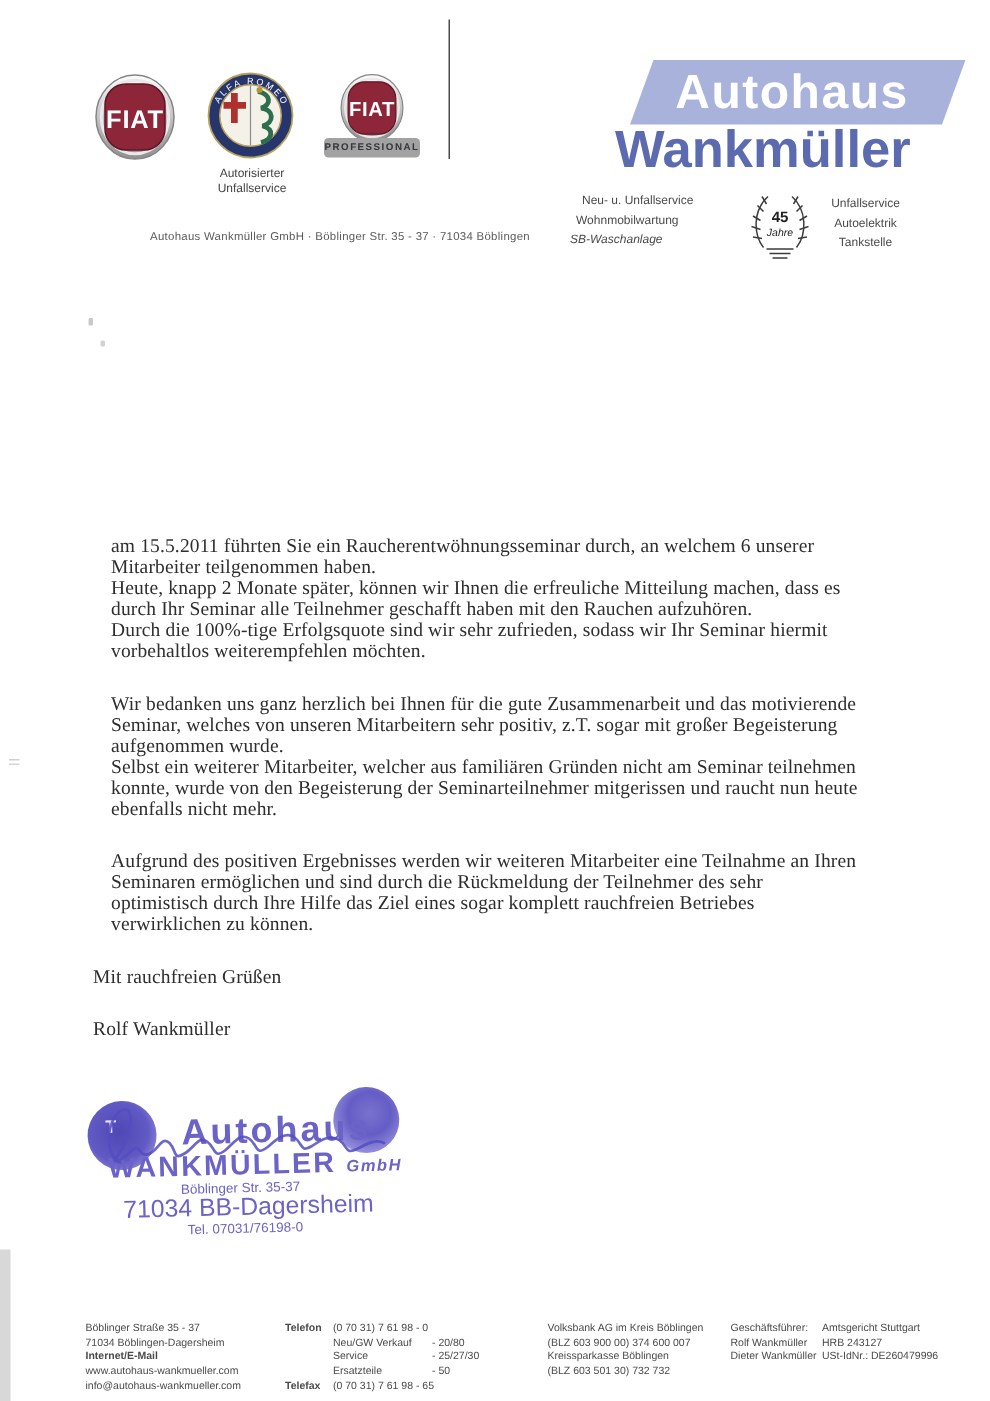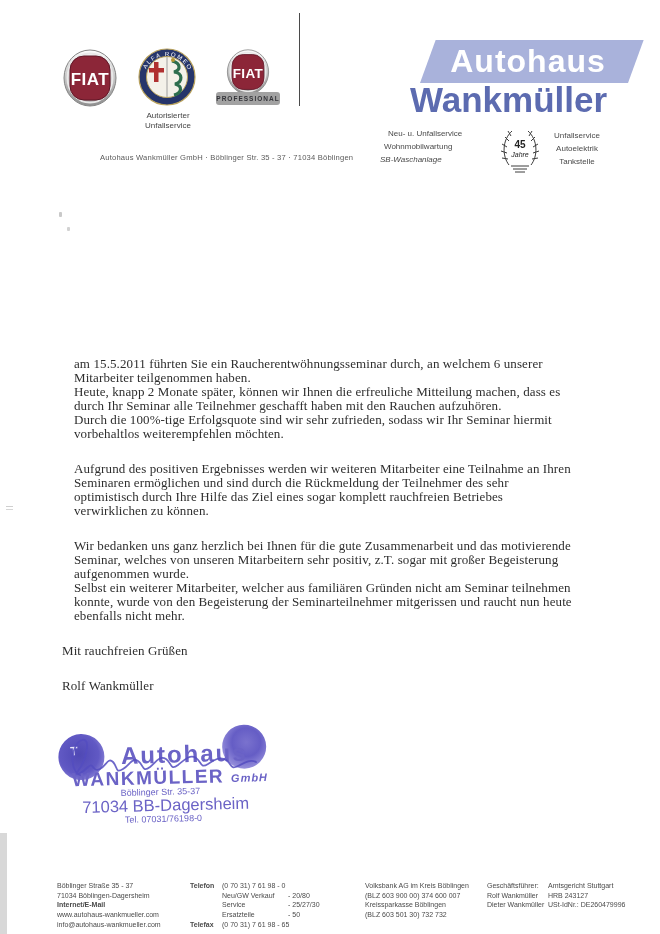"Aufgrund des positiven Ergebnisses" div.para { order: before "Wir bedanken uns ganz herzlich" -> after "Wir bedanken uns ganz herzlich" }
